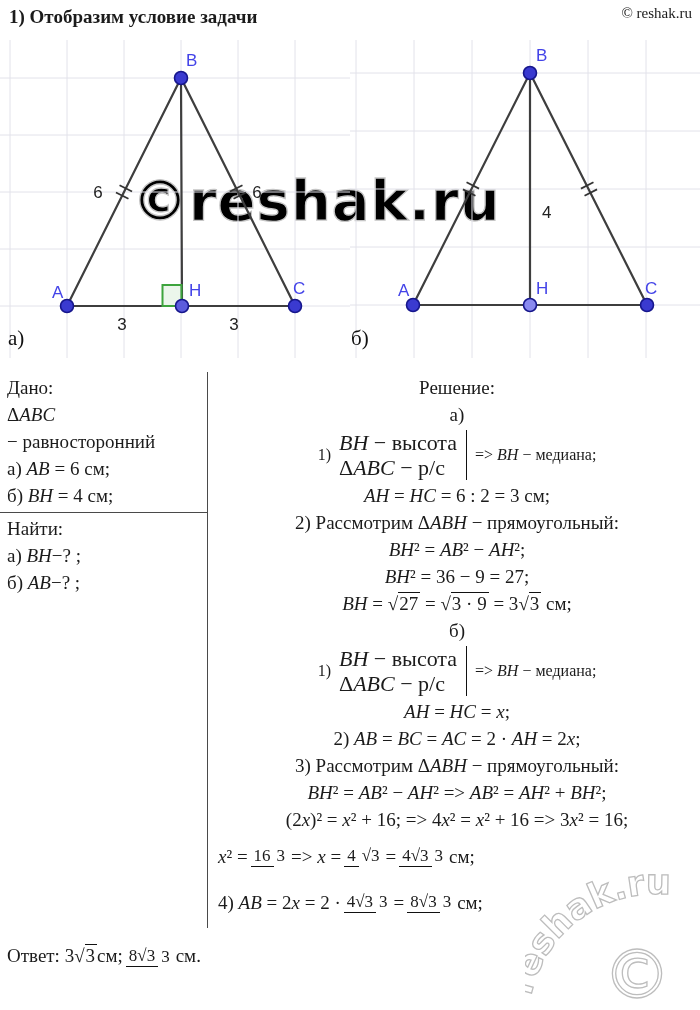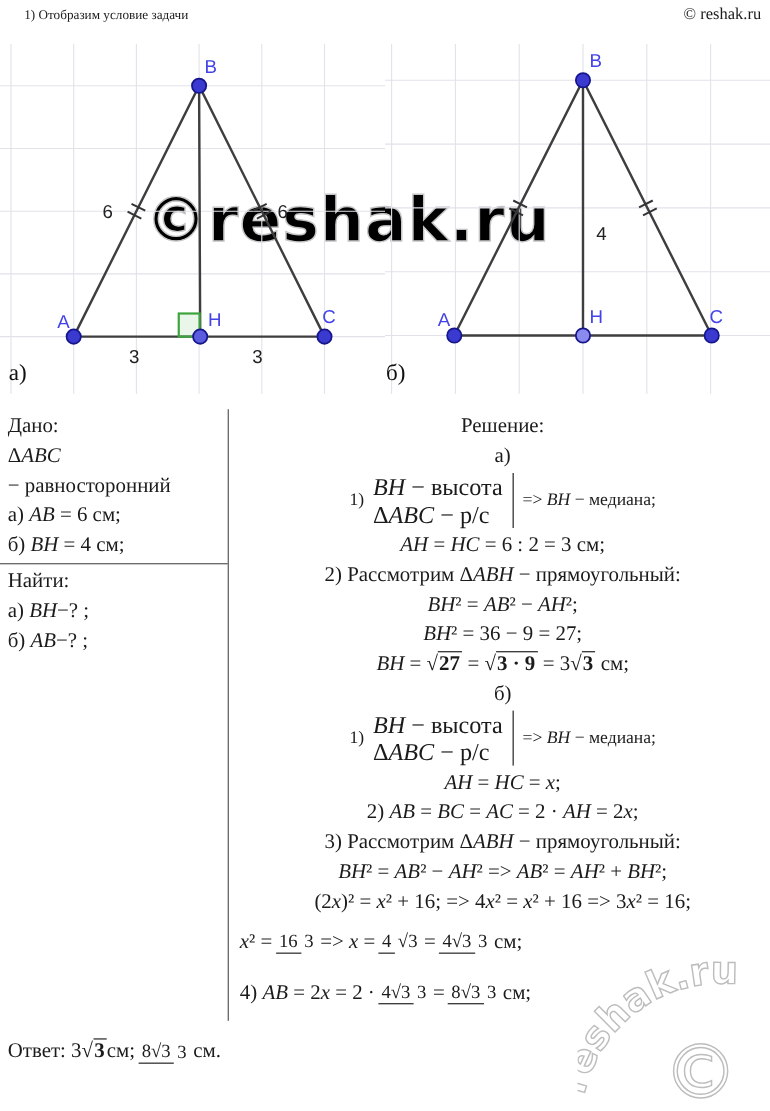"1) Отобразим условие задачи" #hdr-title { font-size: 12px -> 19px; font-weight: none -> bold; left: 22px -> 9px }
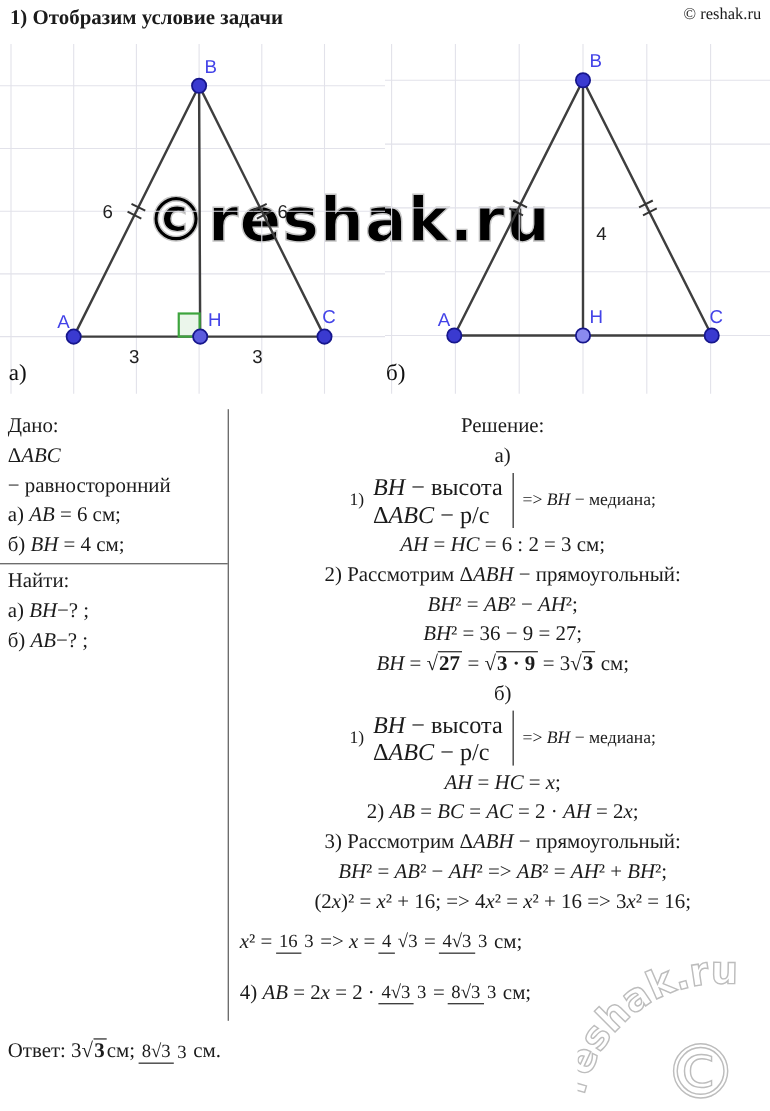"27" .sq .rc { font-weight: bold -> none }
